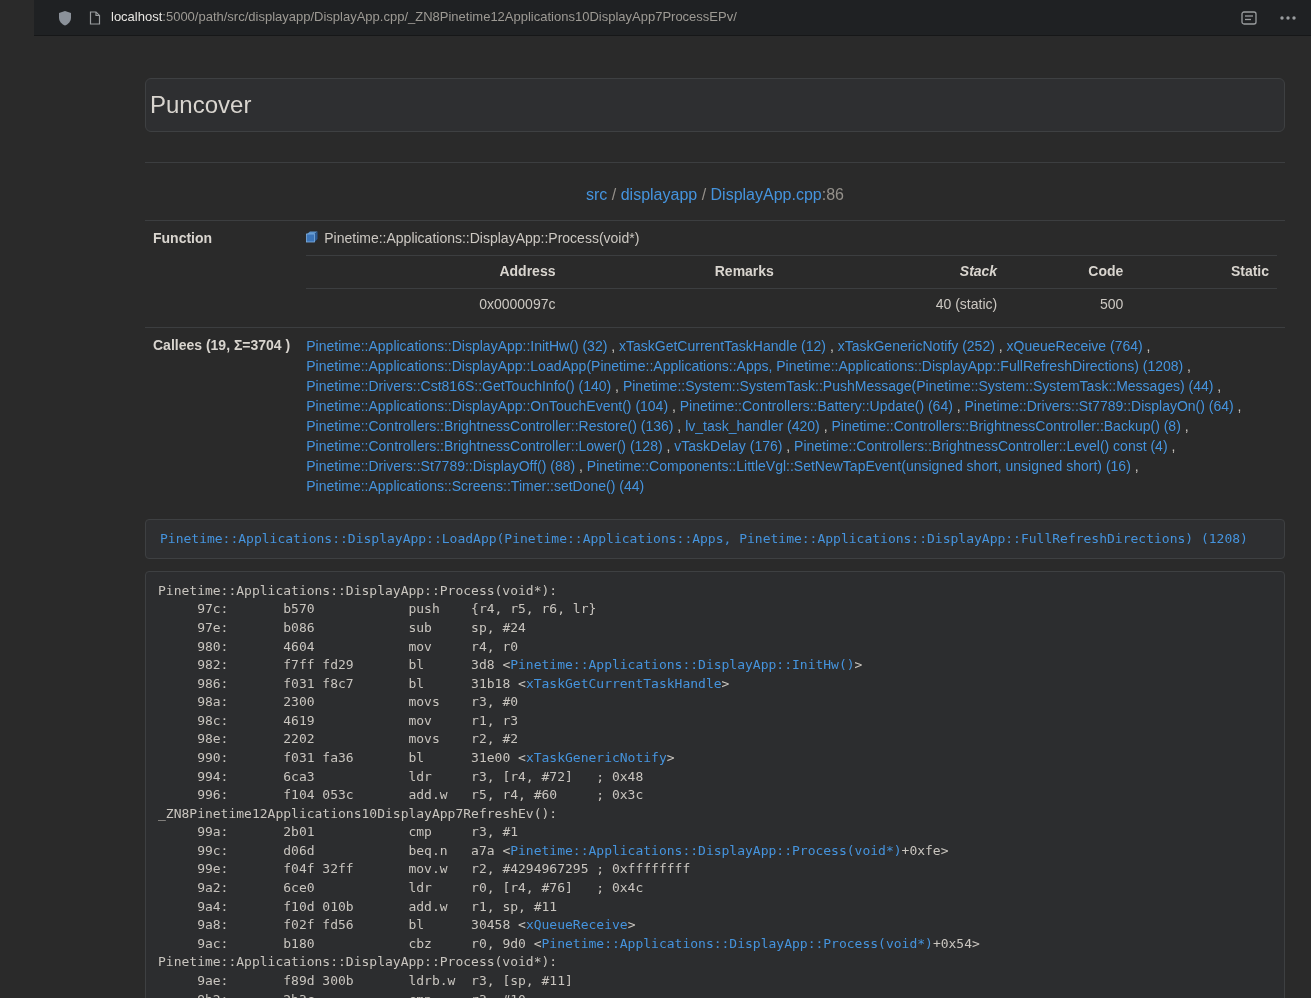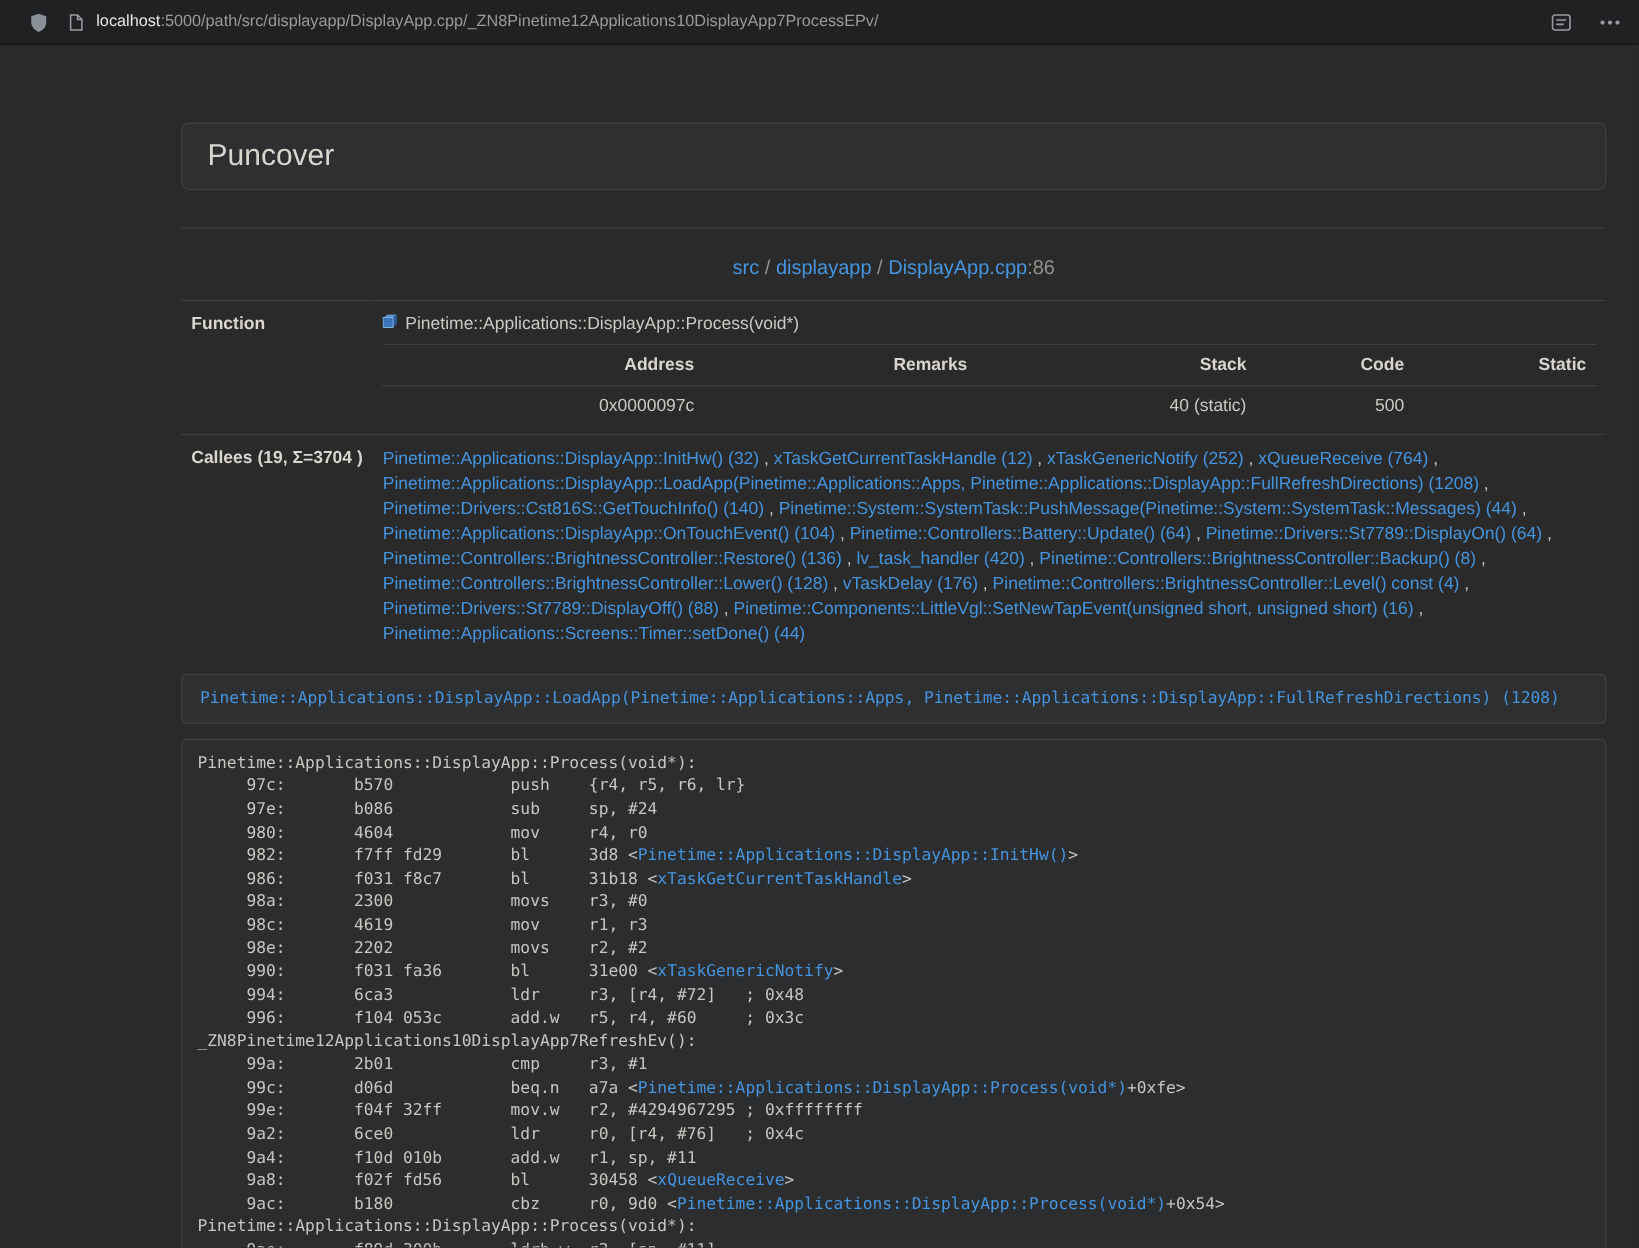"localhost:5000/path/src/displayapp/Displ" .topbar { margin-left: none -> 34px }
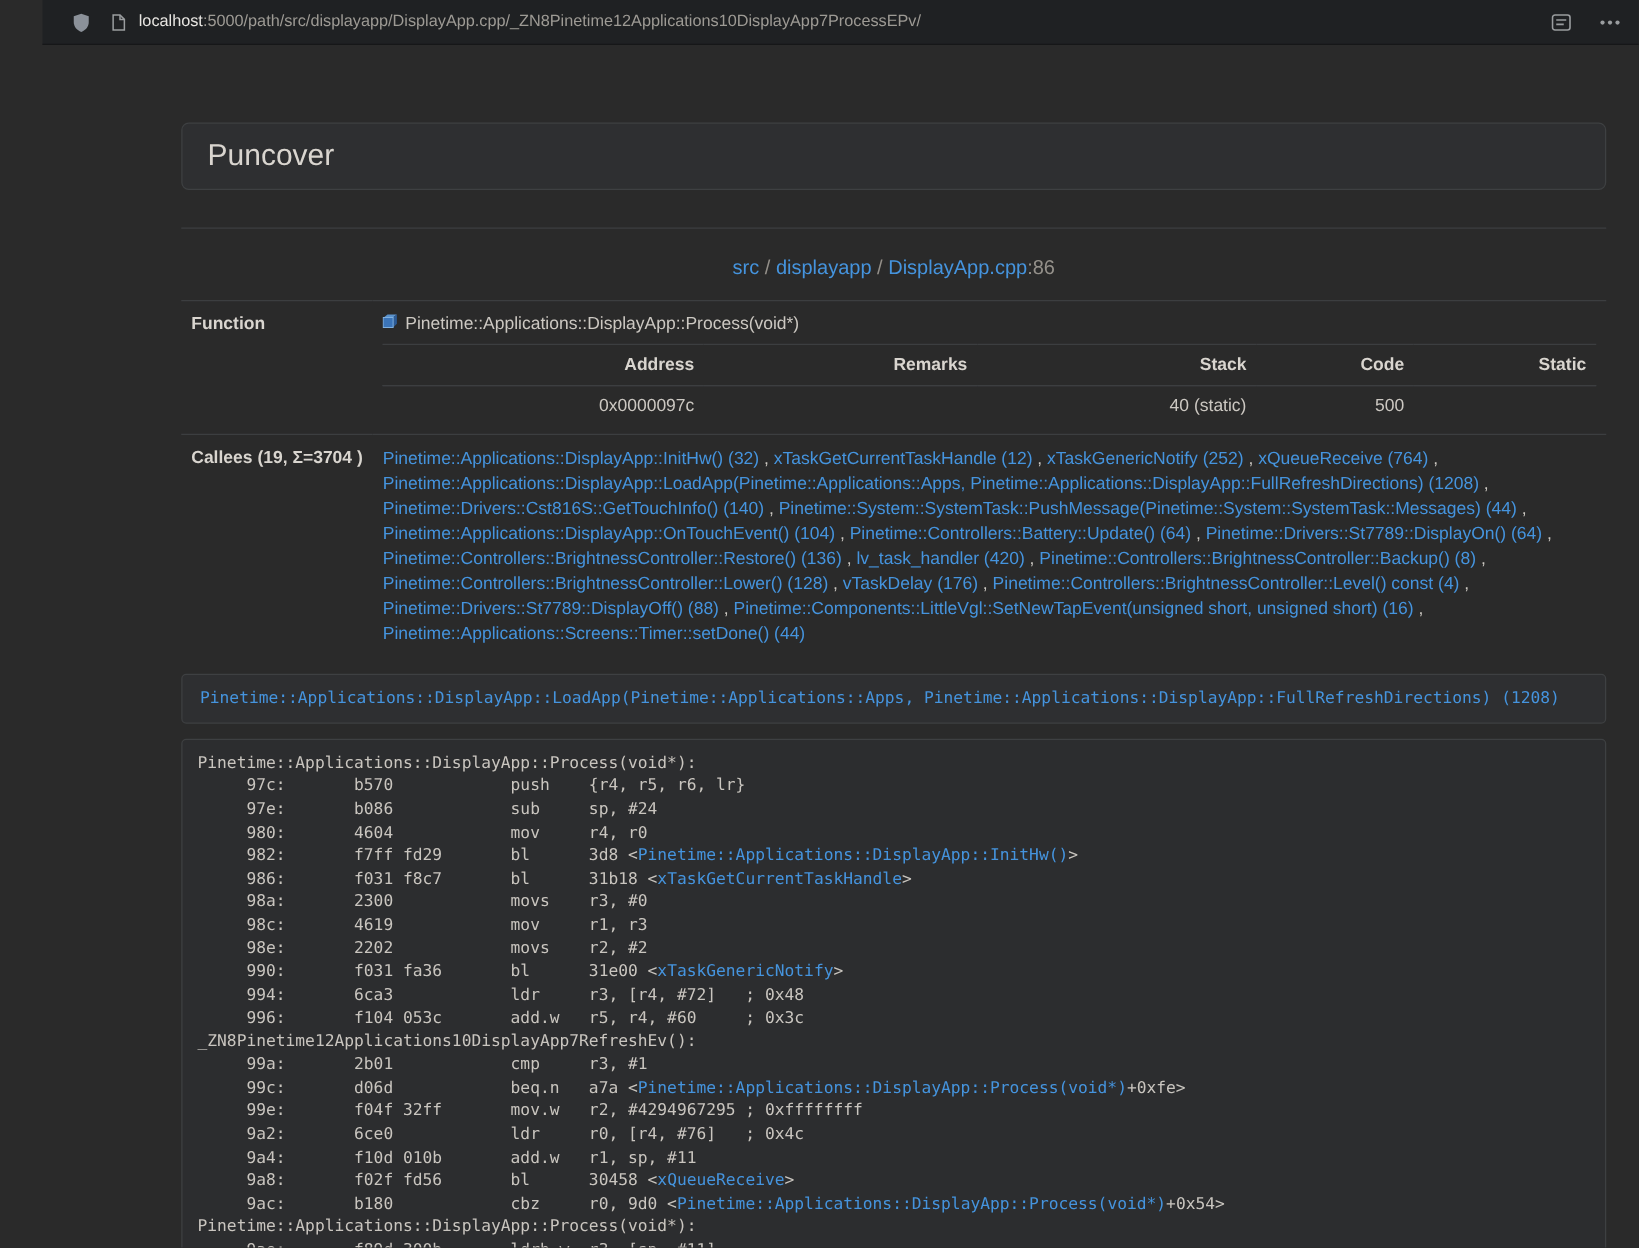"Puncover" .jumbotron { margin-top: 20px -> none; padding: 13px 20px -> 13px 4px }
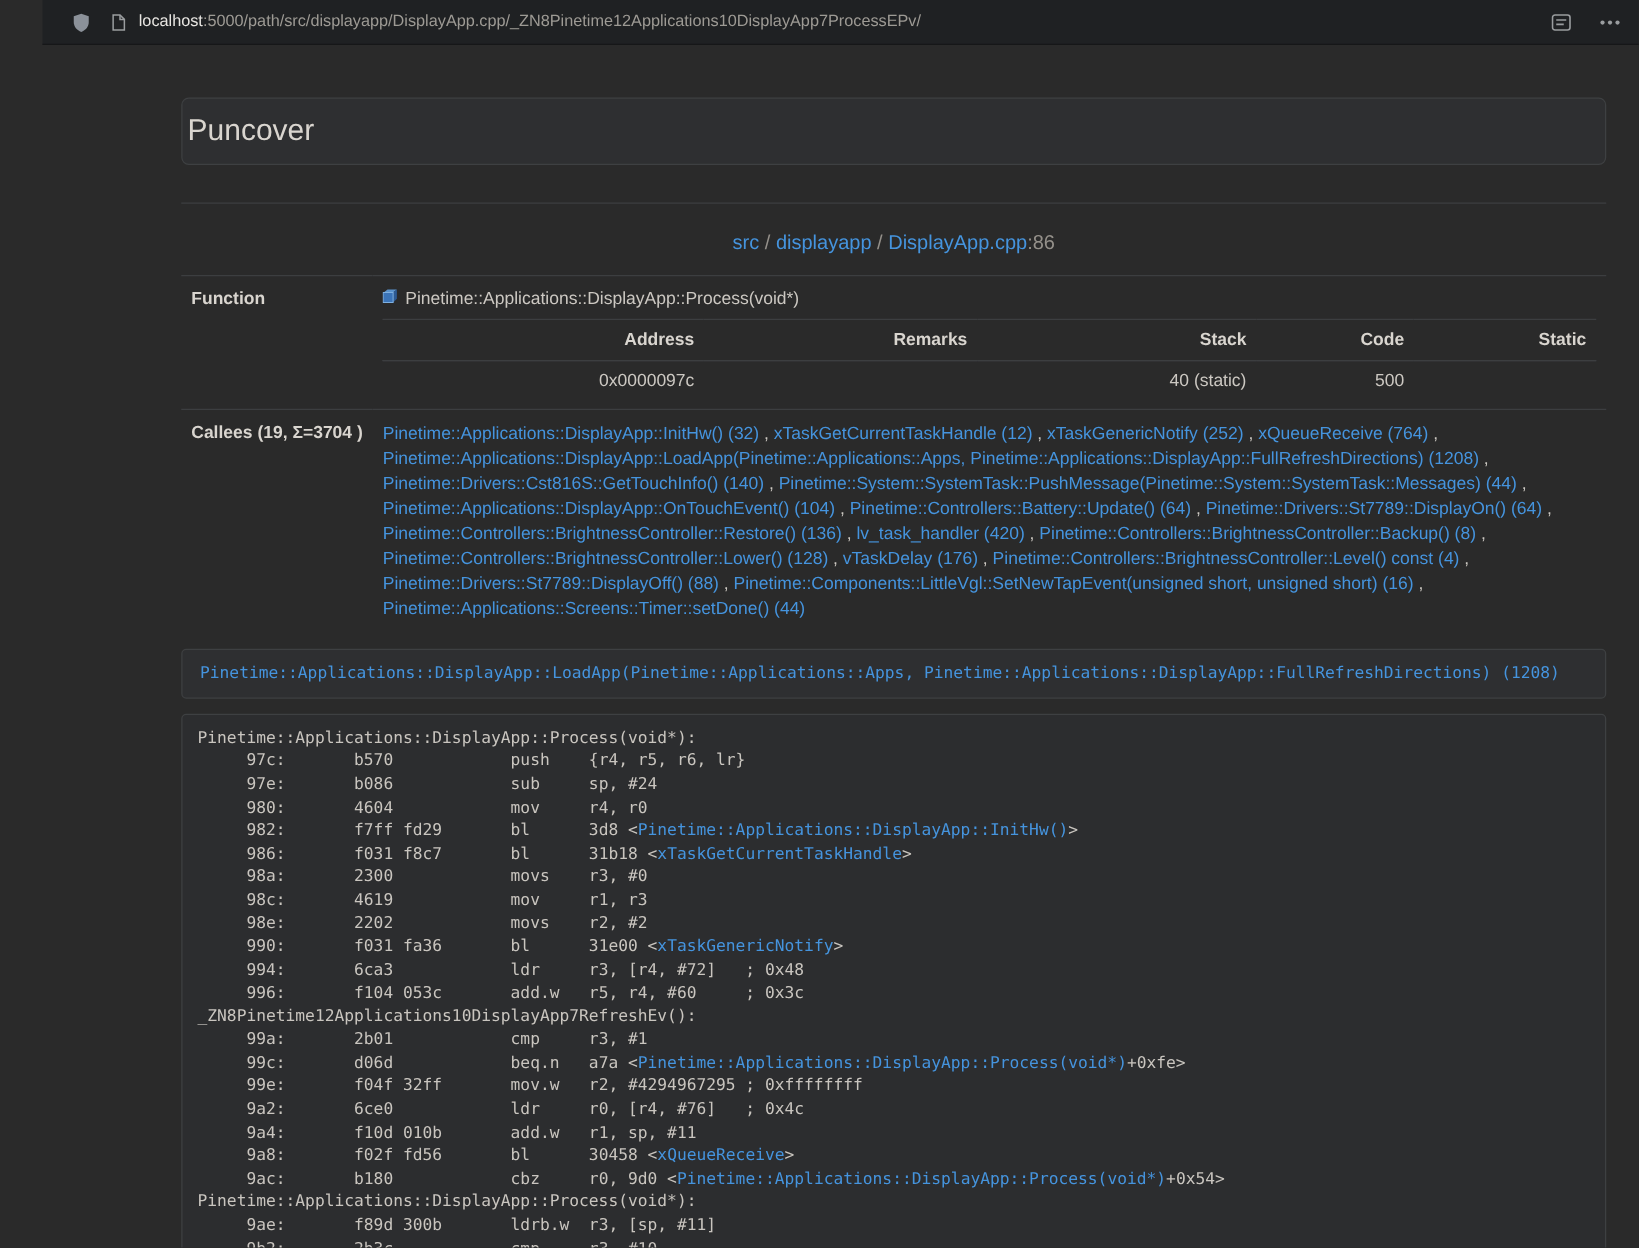"Stack" .col-stack { font-style: none -> italic }
